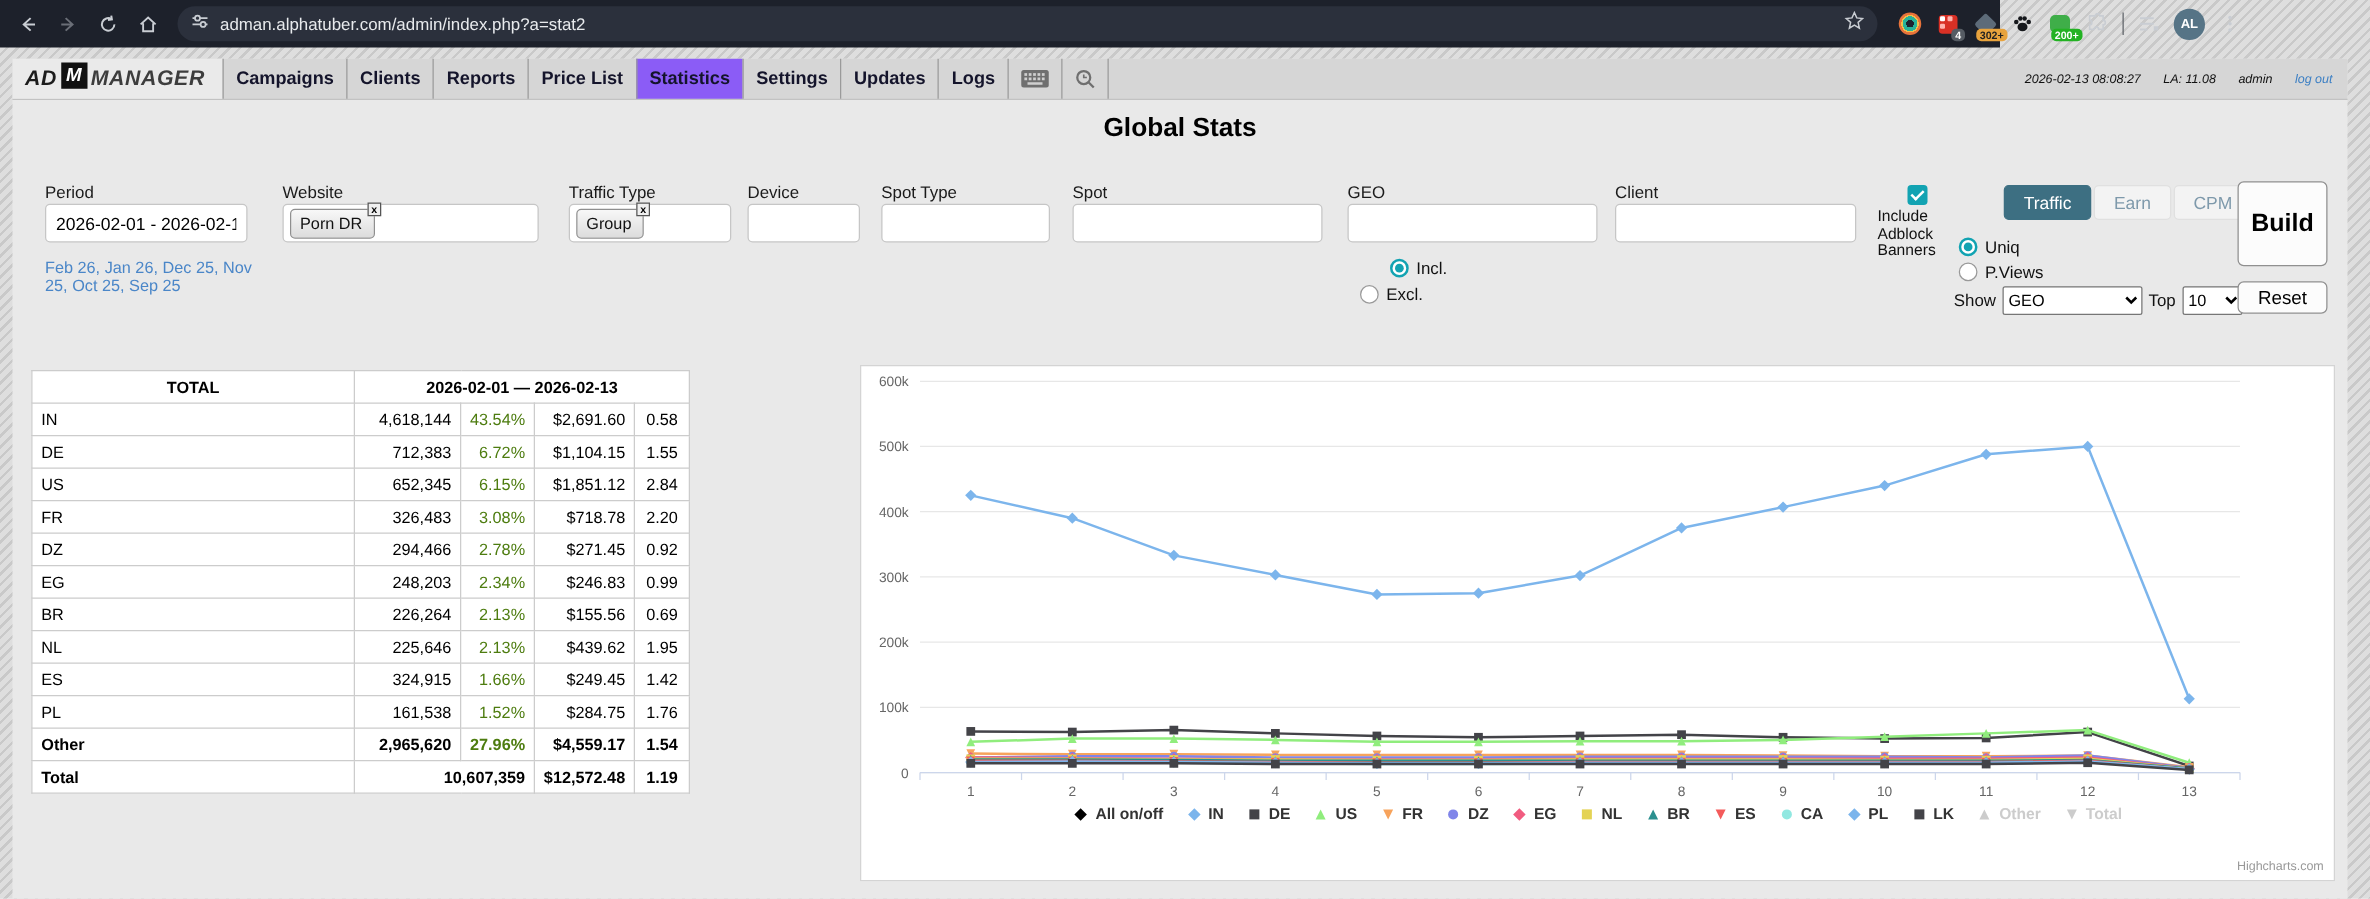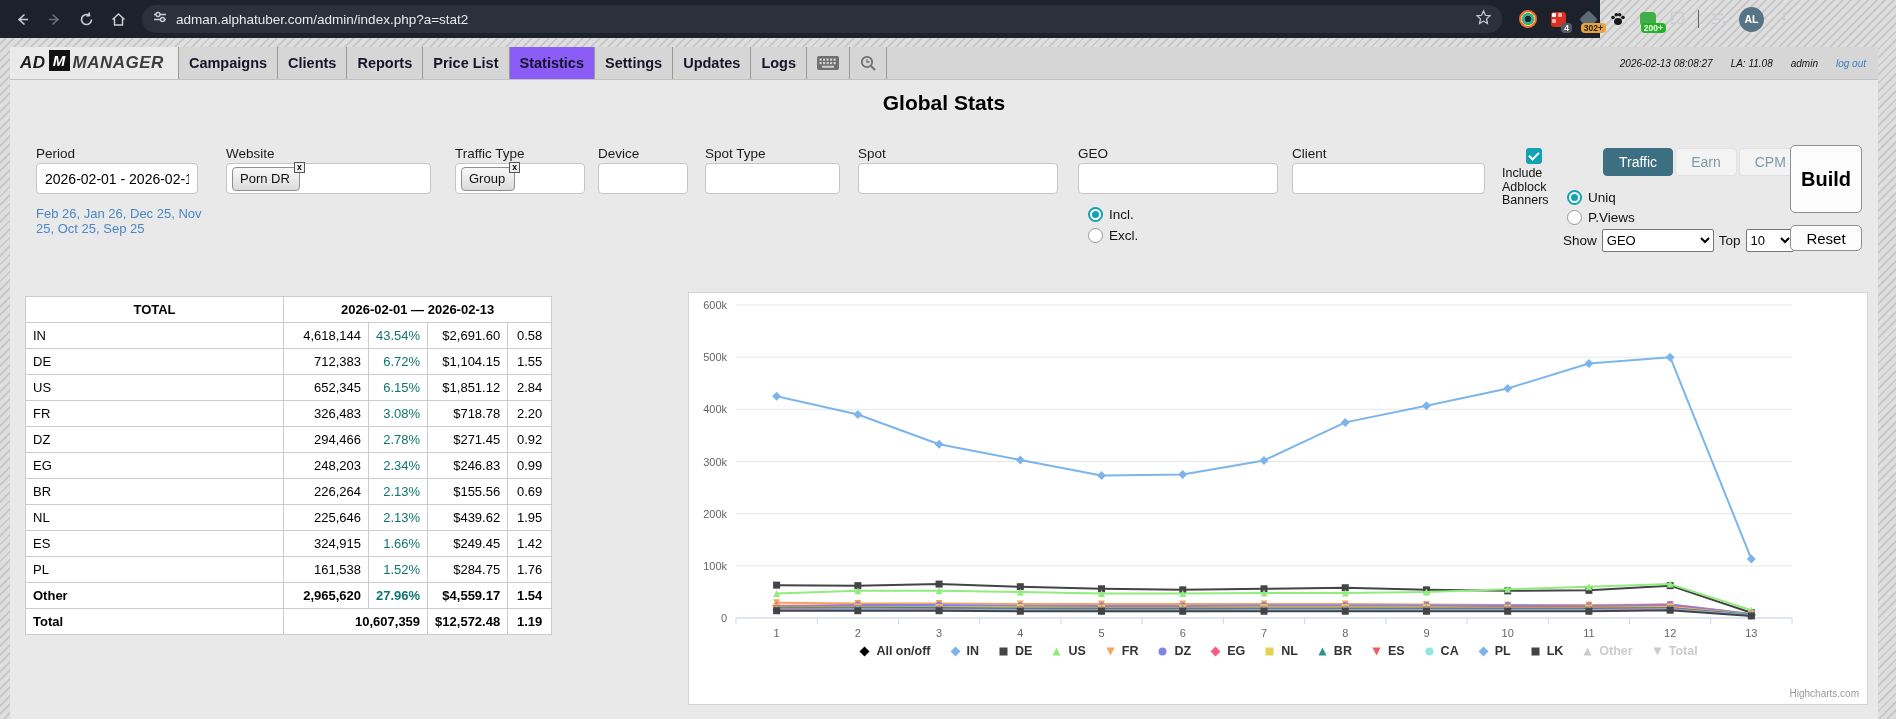"Incl." div.radio-row { left: 1078px -> 1102px }
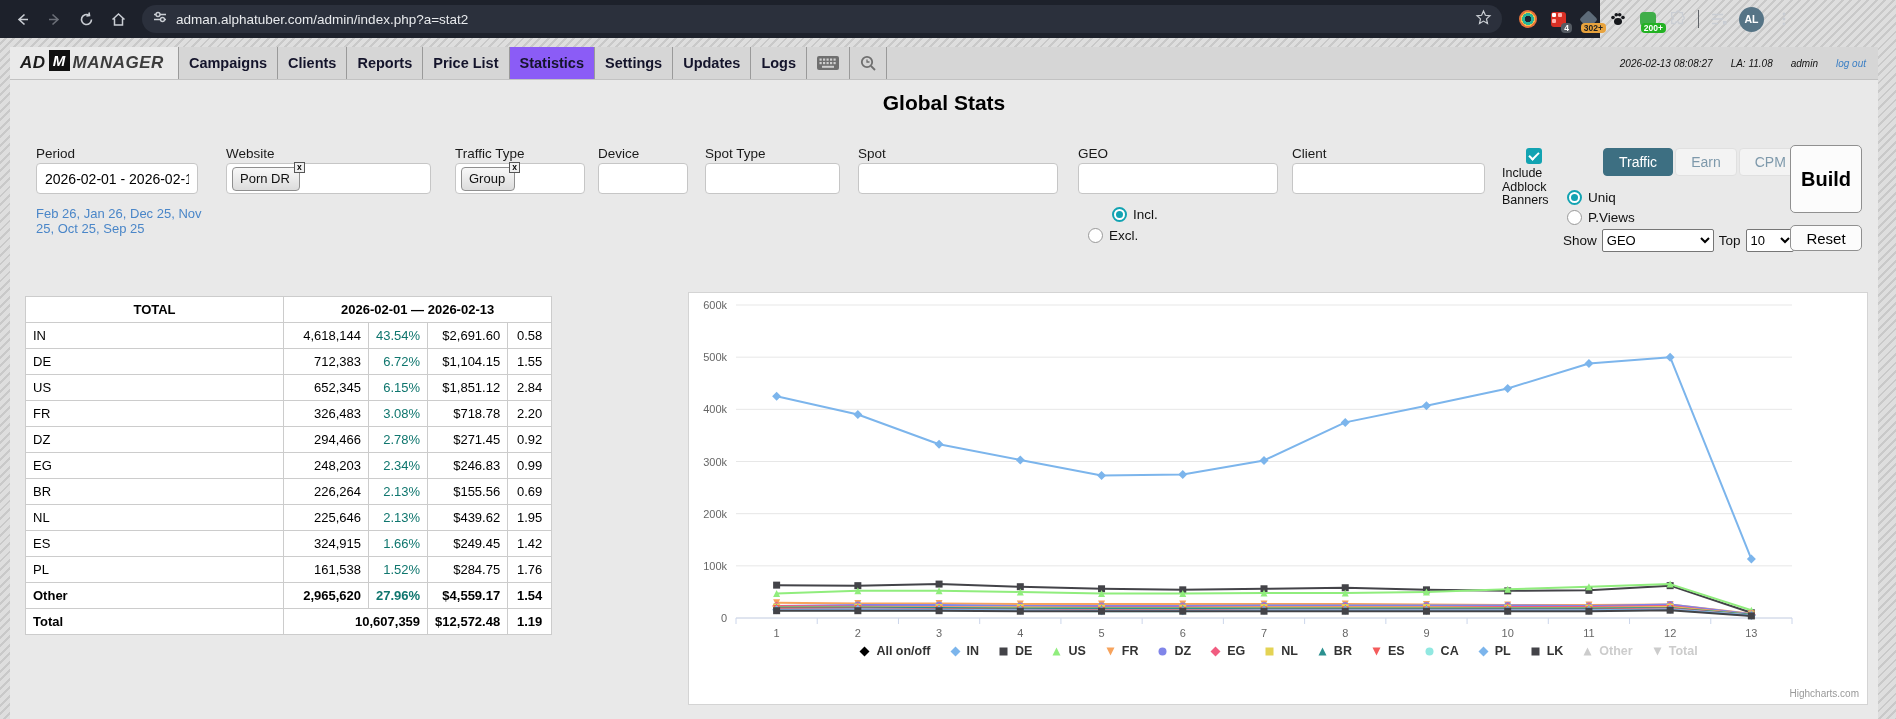"43.54%" .td-pct { color: #0f766e -> #4d7c0f }
